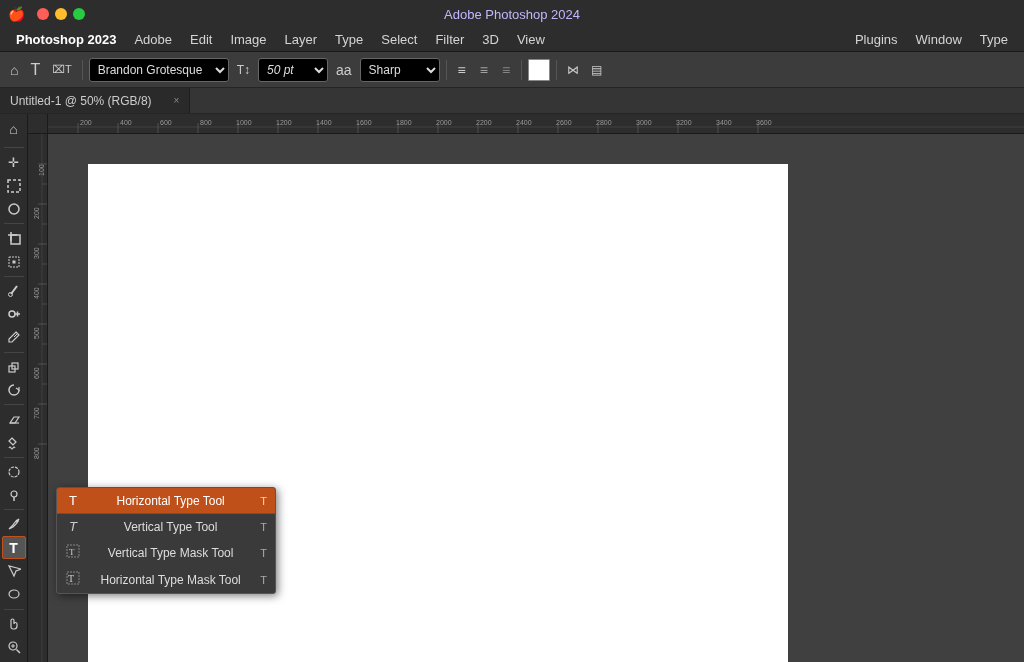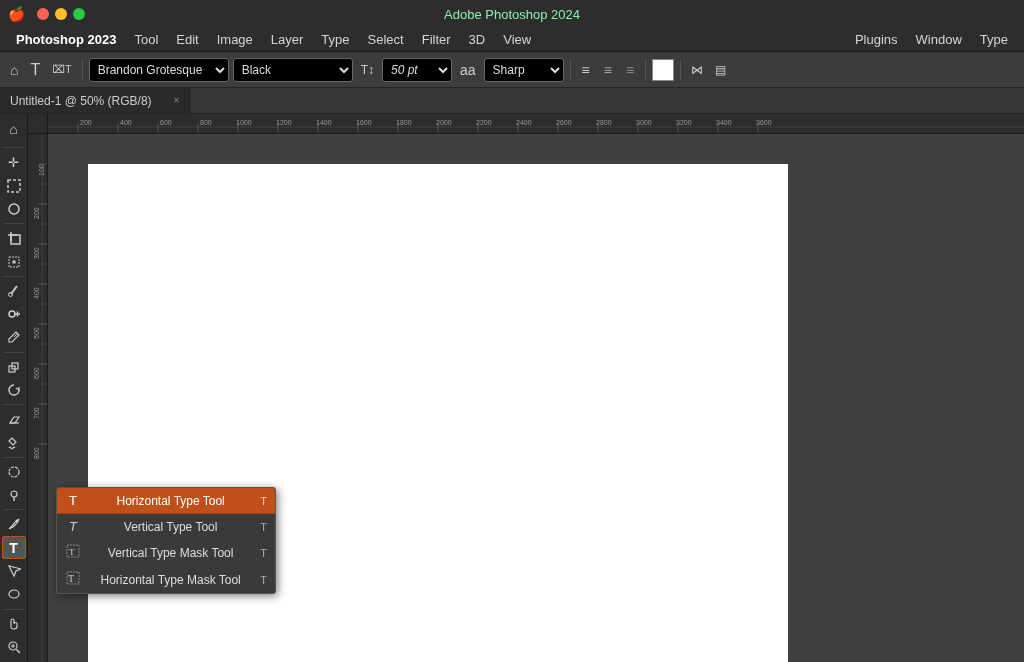"Adobe Photoshop 2024" #app-name { color: #86efac -> #c4b5fd }
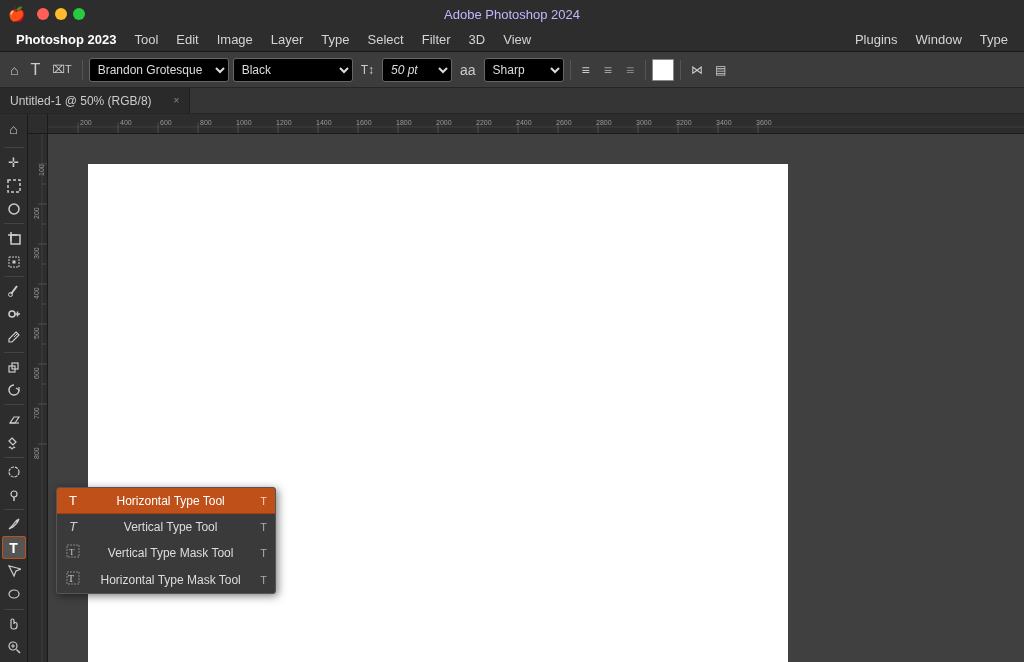"Tool" span.menu-item { text: Tool -> Adobe }
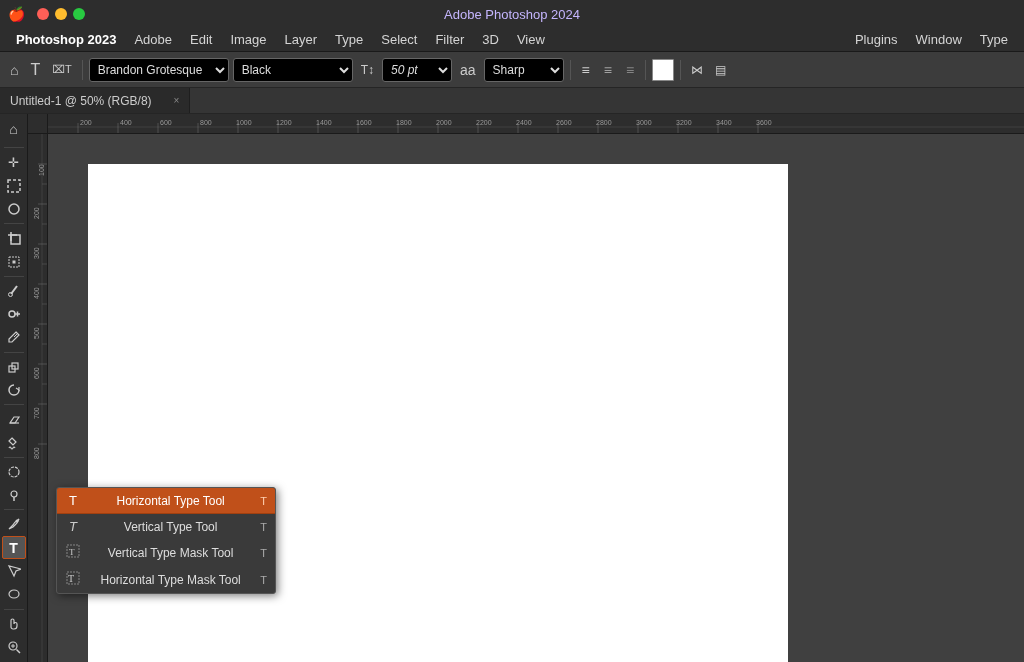"Black" select.options-select { html: <select> <option>Black</option> </select> -> none }
